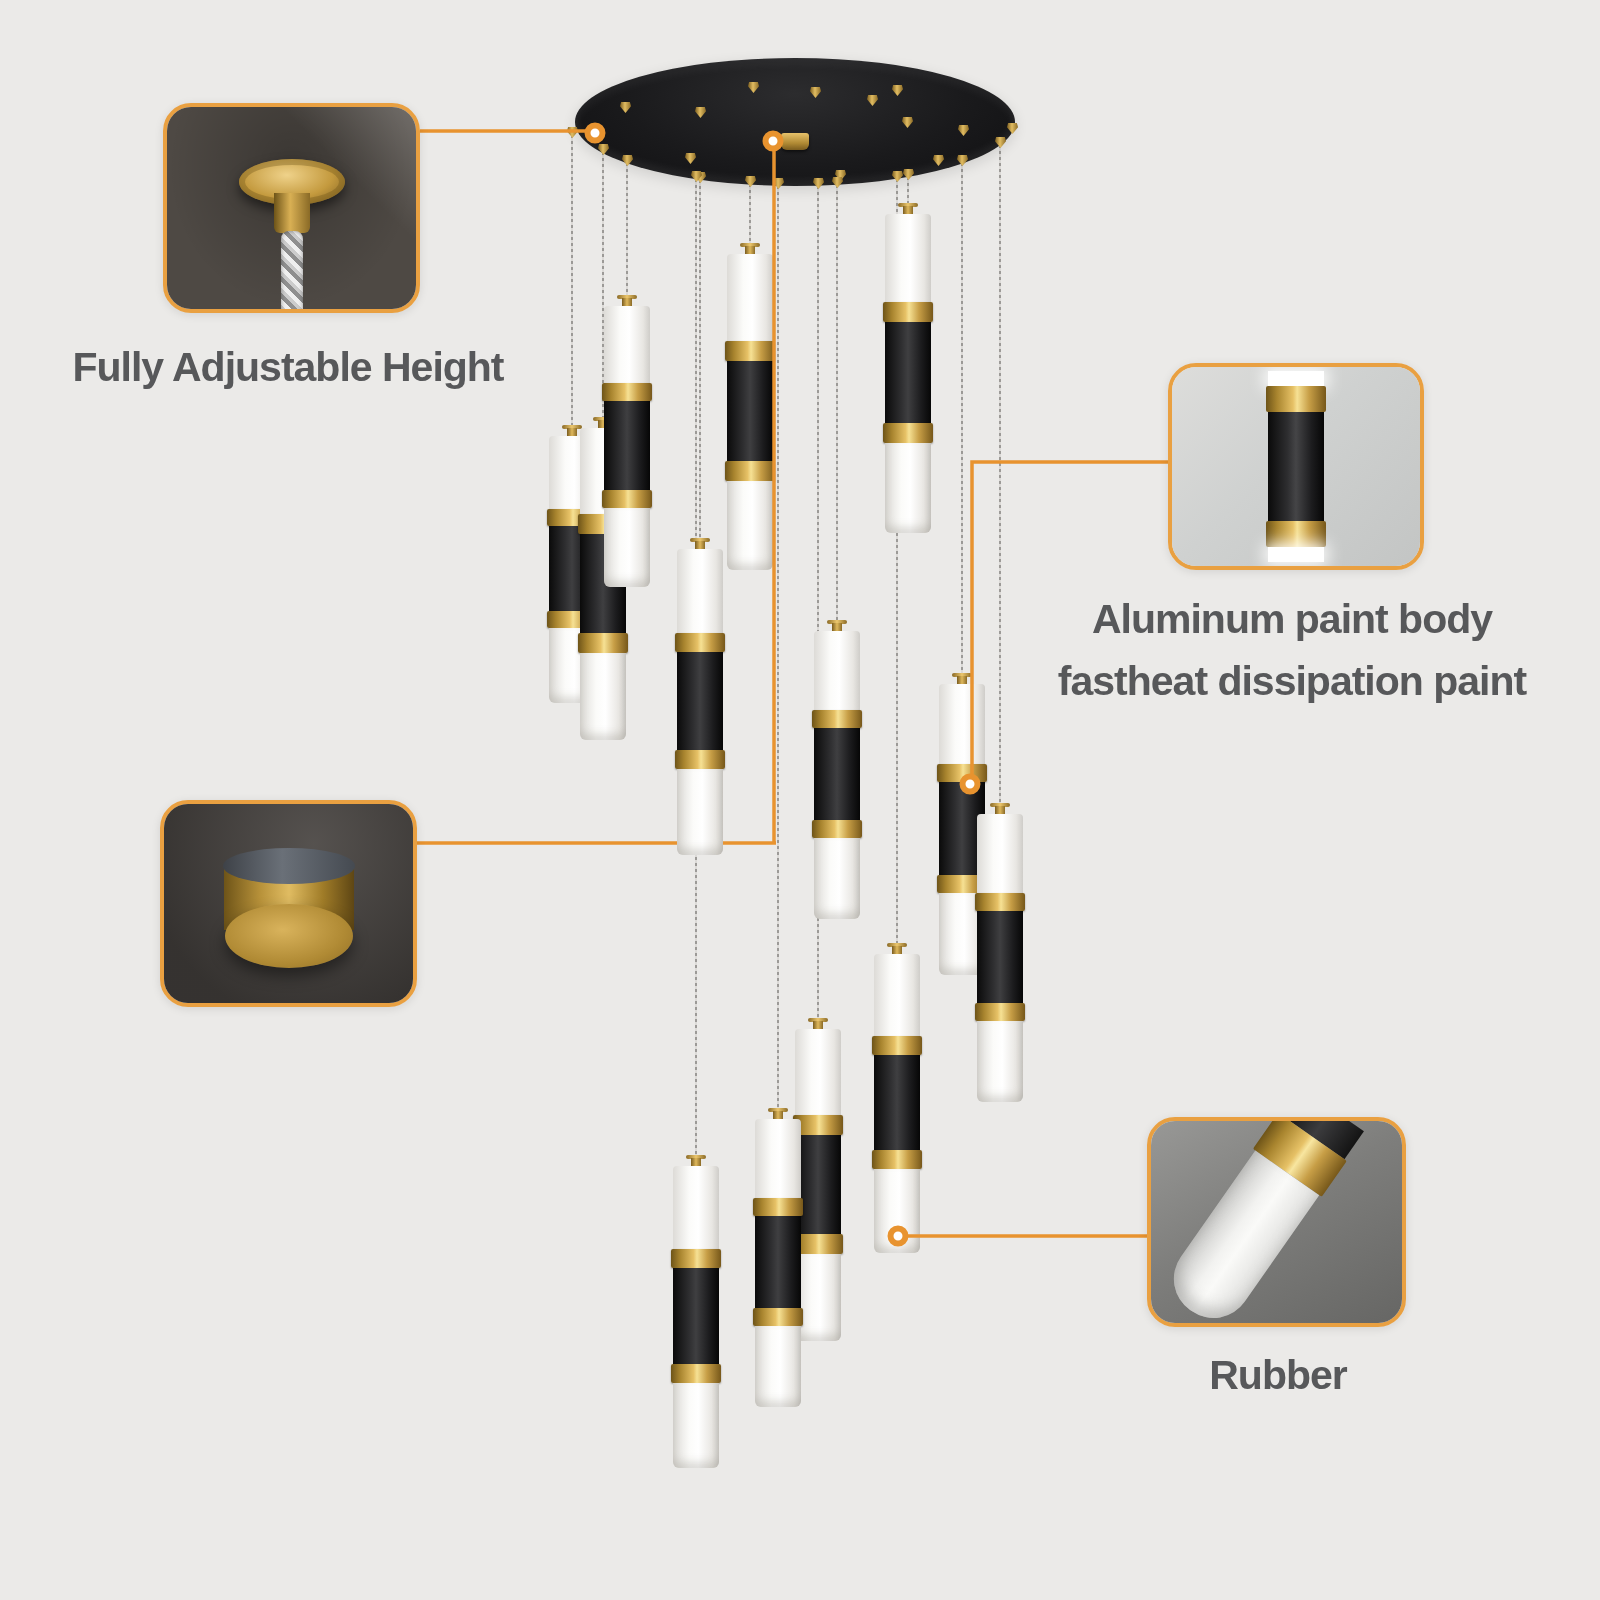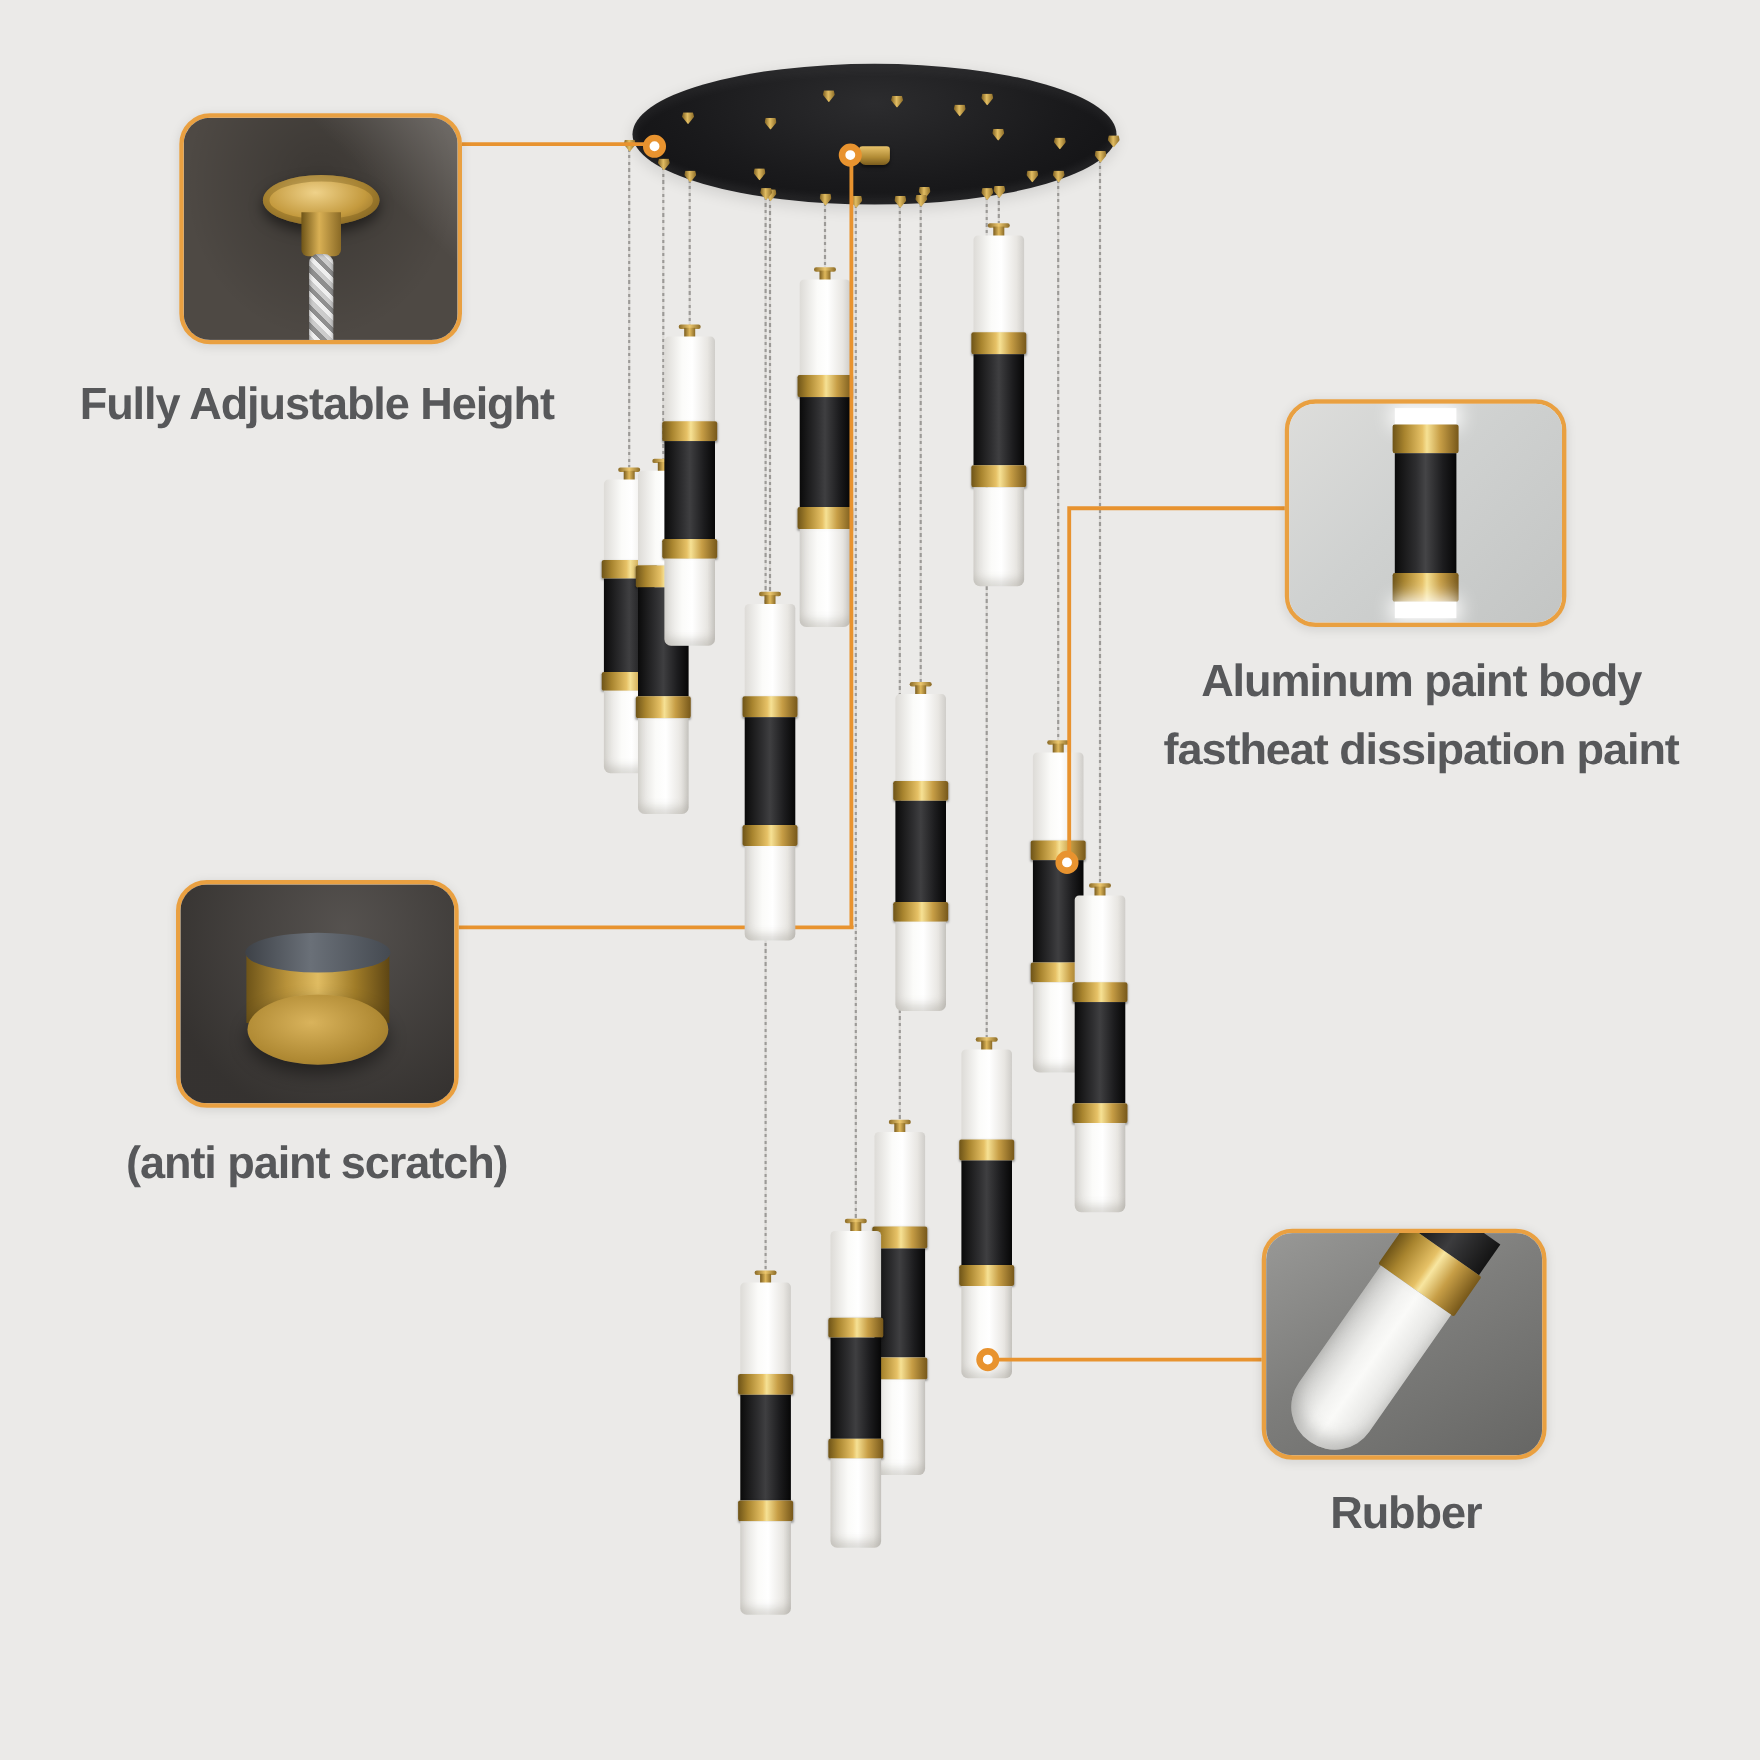"(anti paint scratch)" span { html: <span>(anti paint scratch)</span> -> none }
